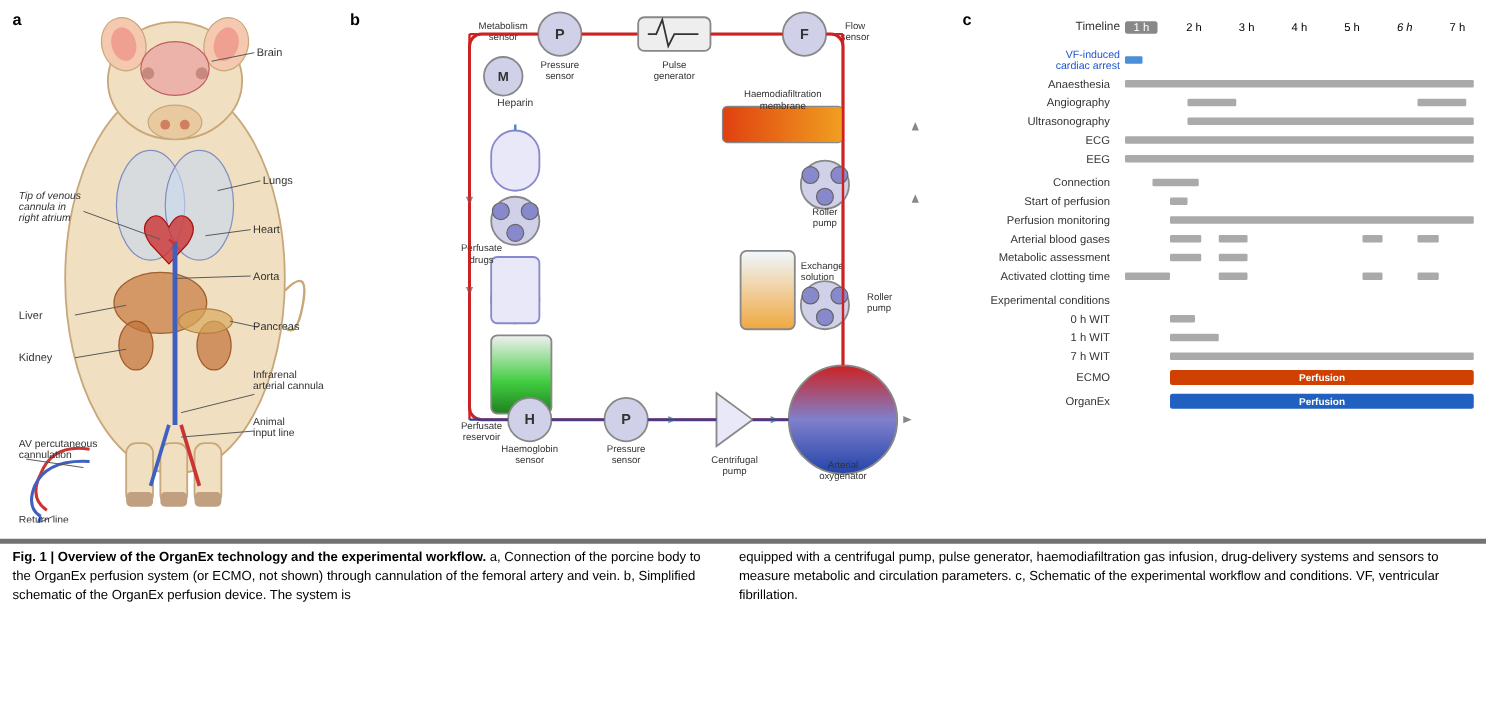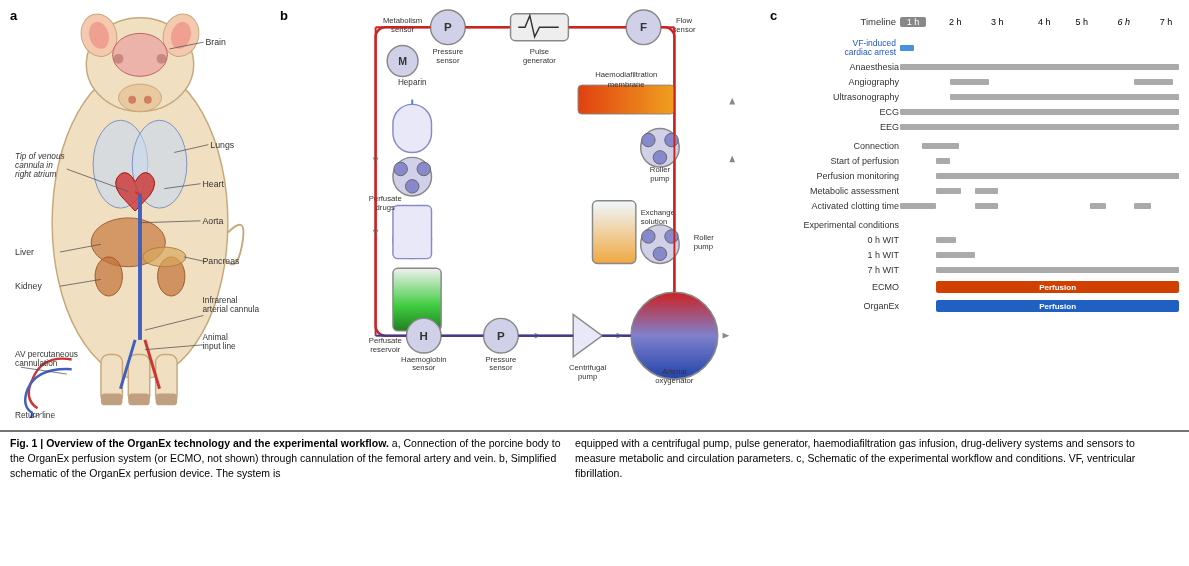"4 h" div { text-align: right -> center }
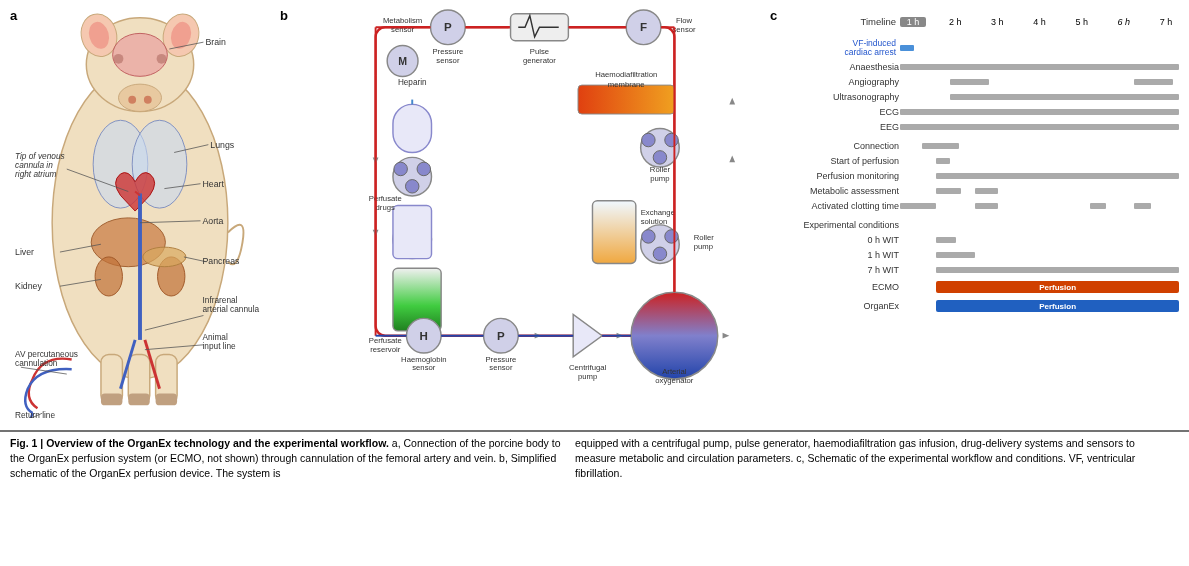"Anaesthesia" .tl-row-label { padding-right: 1px -> 12px }
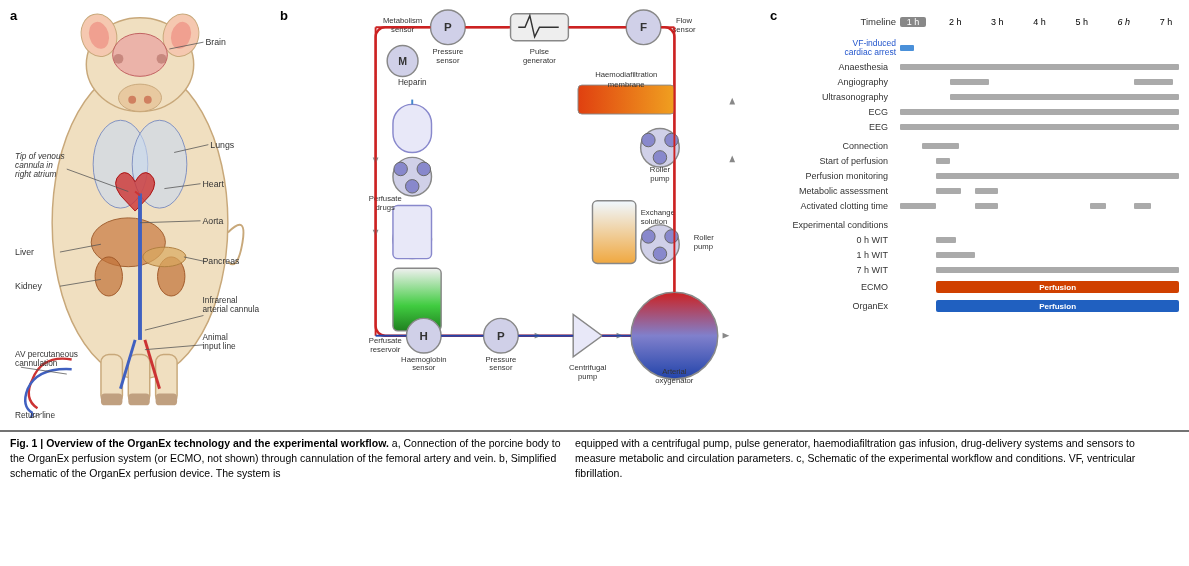"Arterial blood gases" div.tl-row { html: none -> <div> <div>Arterial blood gases</div> <div> <div></div> <div></div> <div></div> <div></div> </div> </div> }
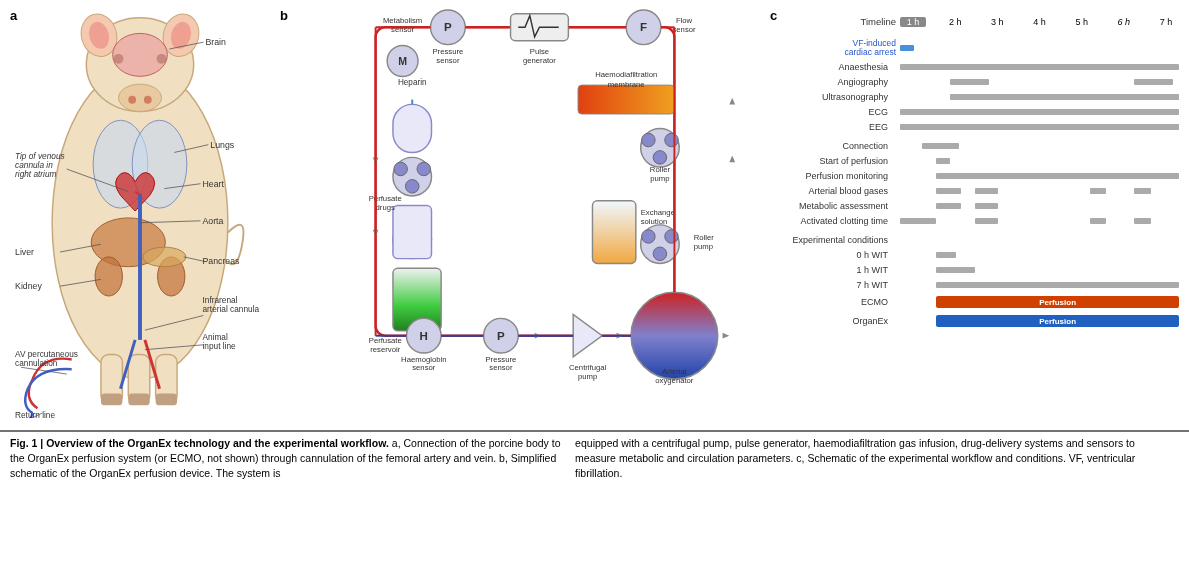"Fig. 1 | Overview of" .caption-area { border-top: 2px solid #737373 -> 4px solid #737373; gap: 4px -> 20px }
